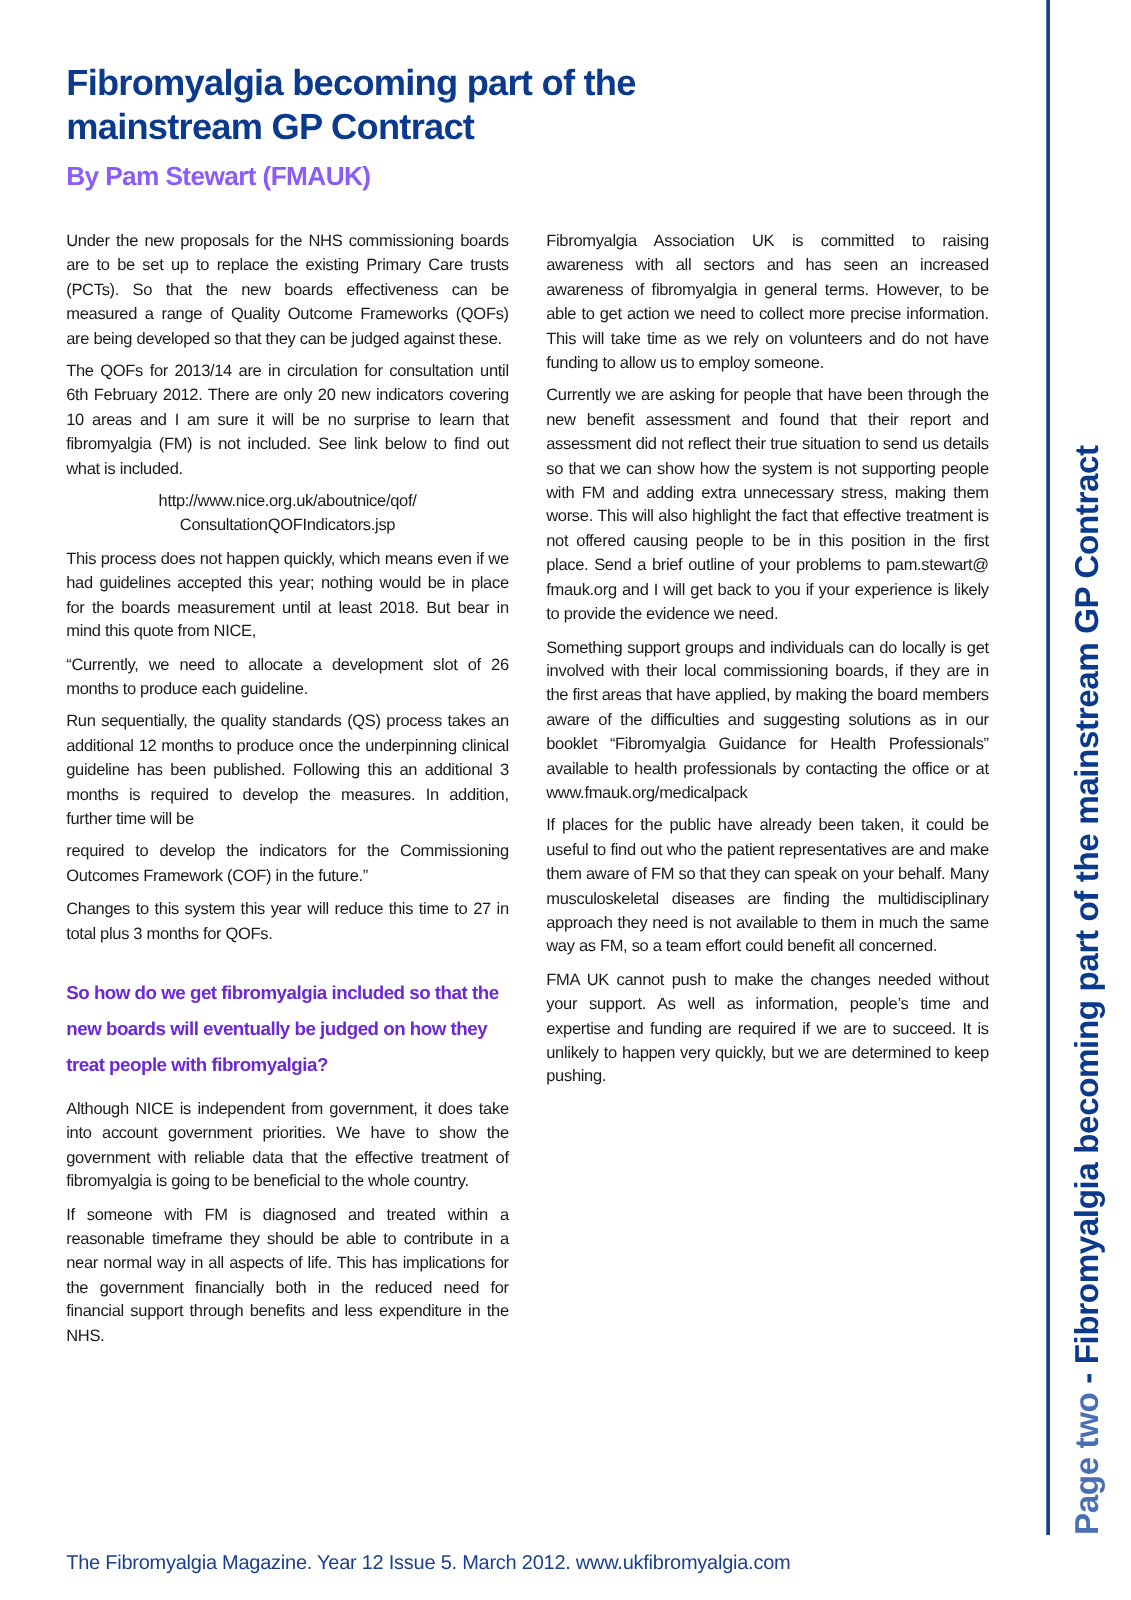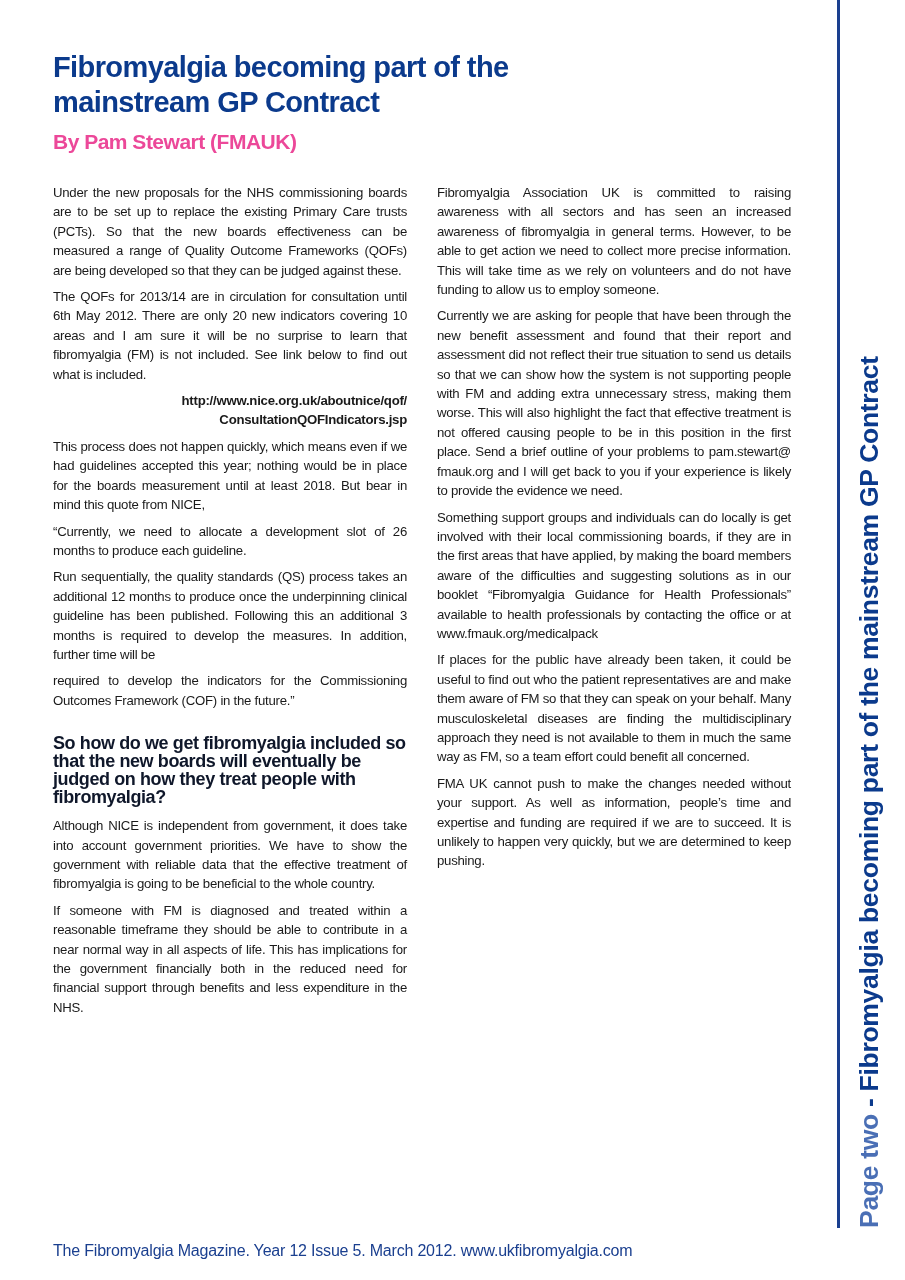"By Pam Stewart (FMAUK)" .byline { color: #ec4899 -> #8b5cf6 }
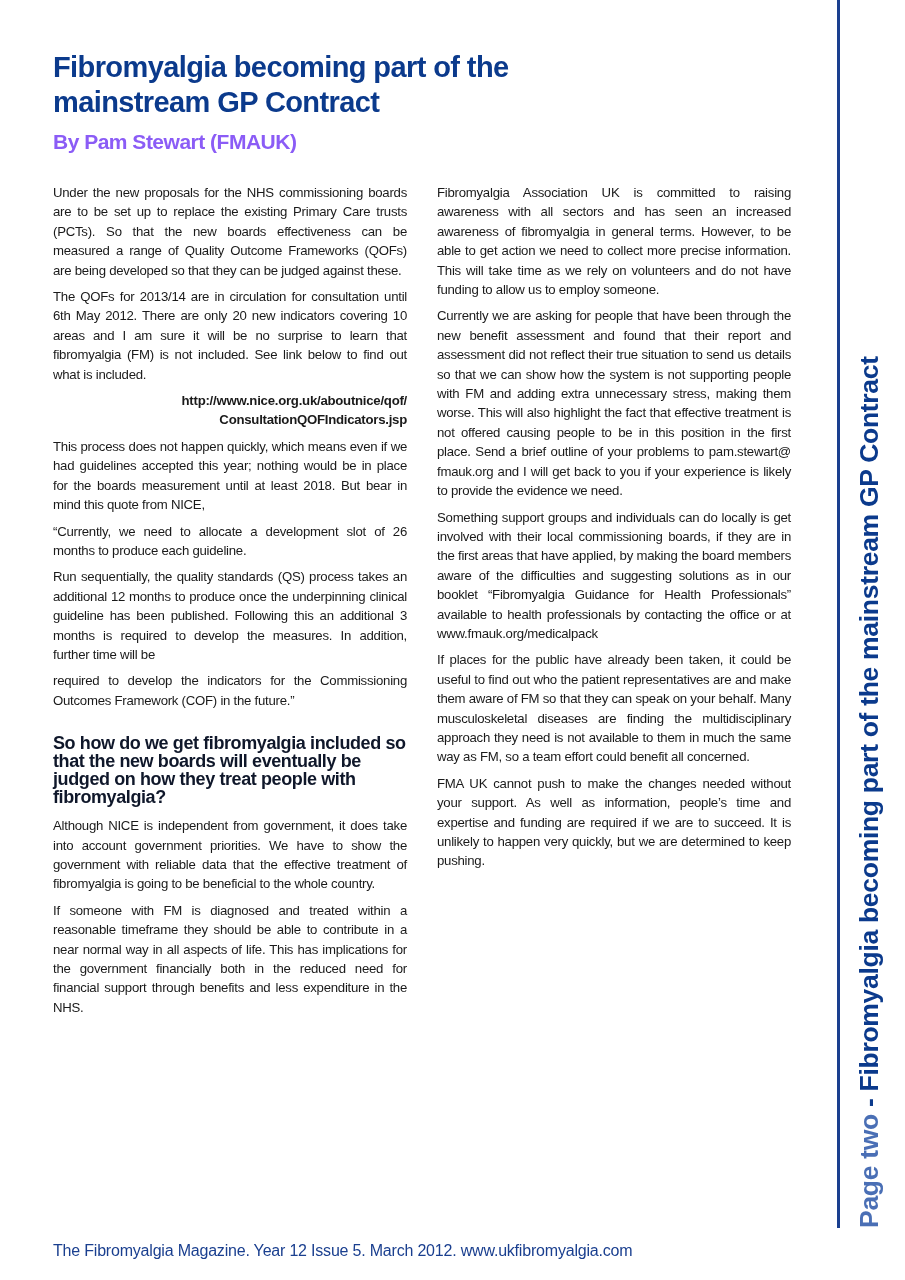"The QOFs for 2013/14 are" p { text: May -> February }
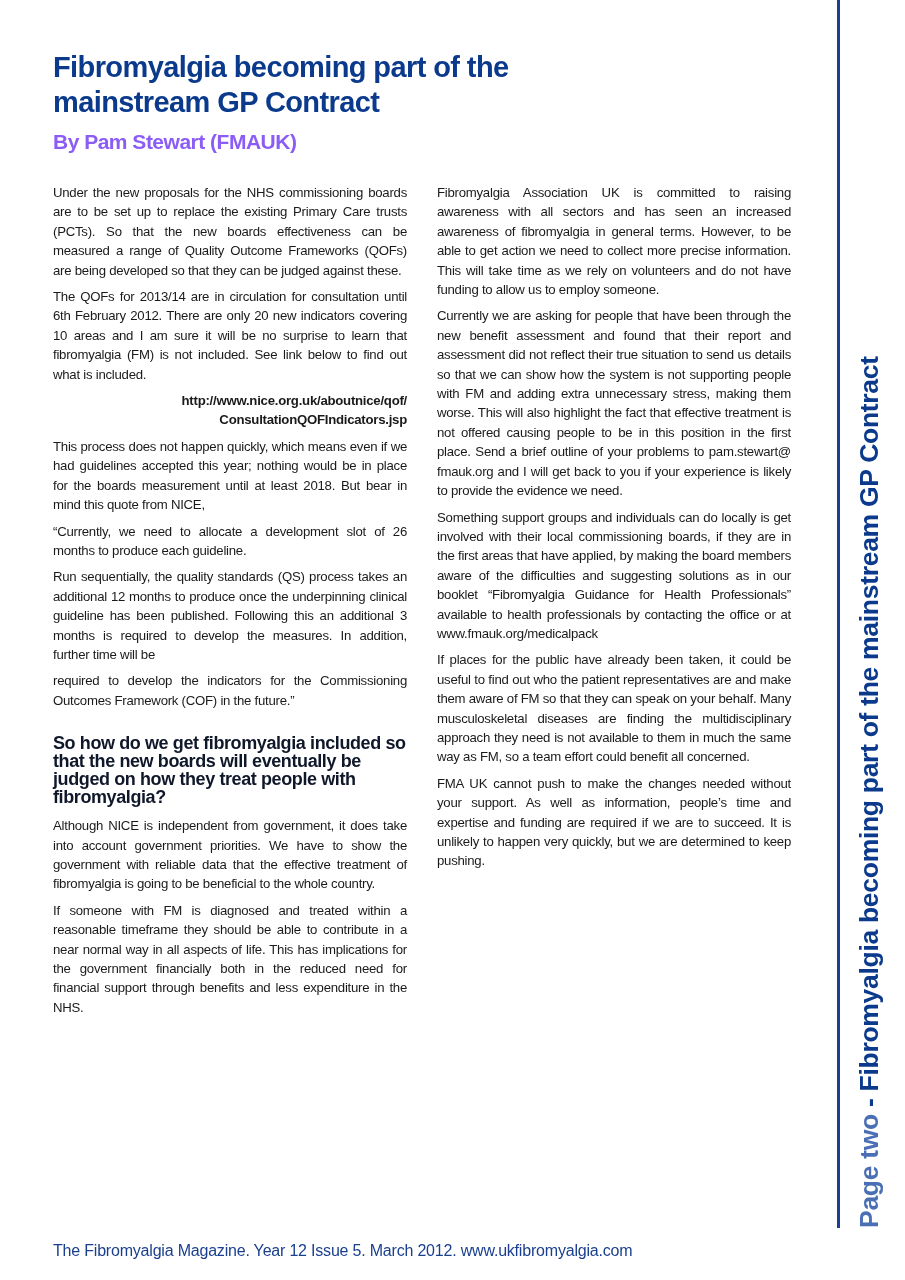"http://www.nice.org.uk/aboutnice/qof/" .column p.nojust { font-weight: bold -> none; text-align: right -> center }
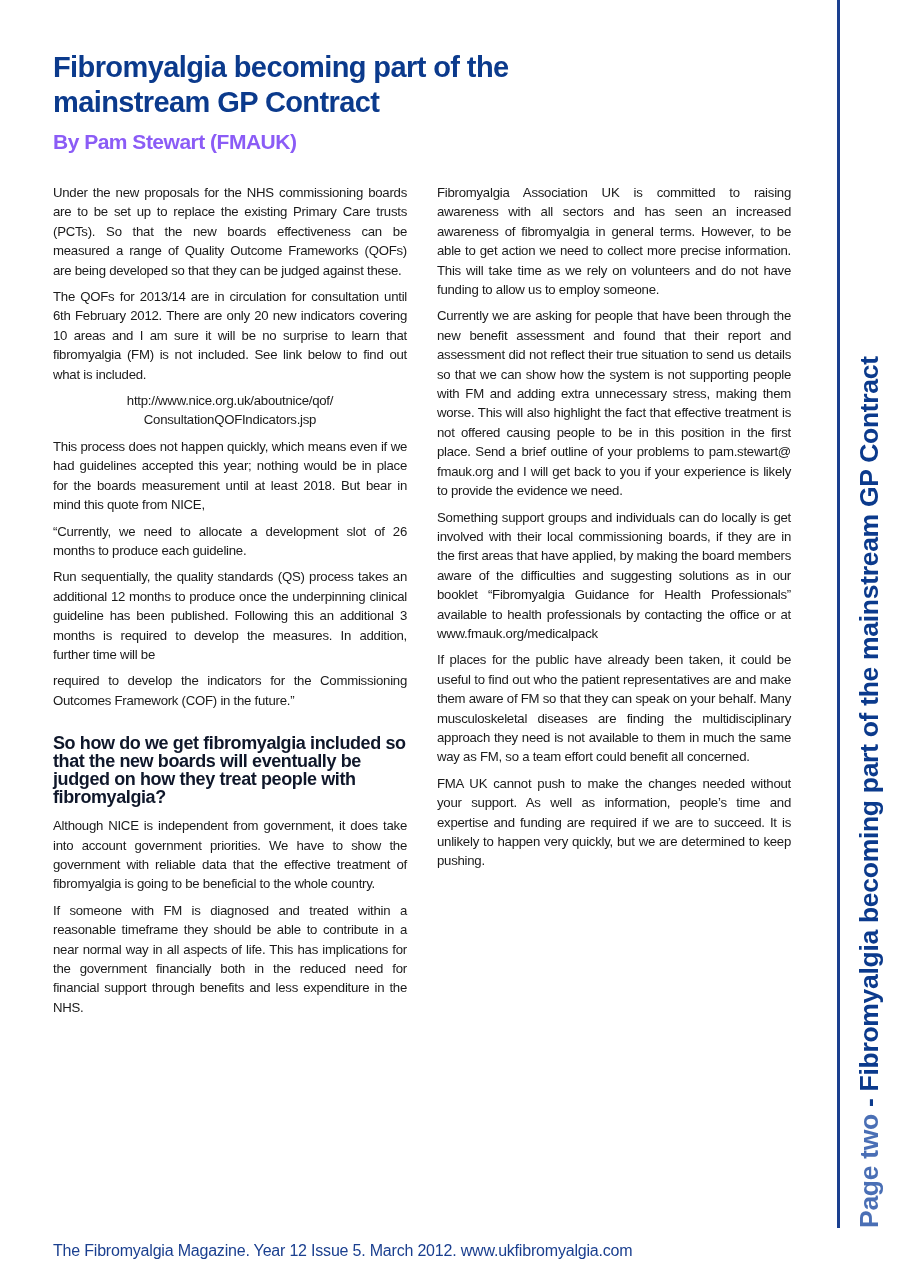"Changes to this system this" p { html: none -> <p>Changes to this system this year will reduce this time to 27 in total plus 3 months for QOFs.</p> }
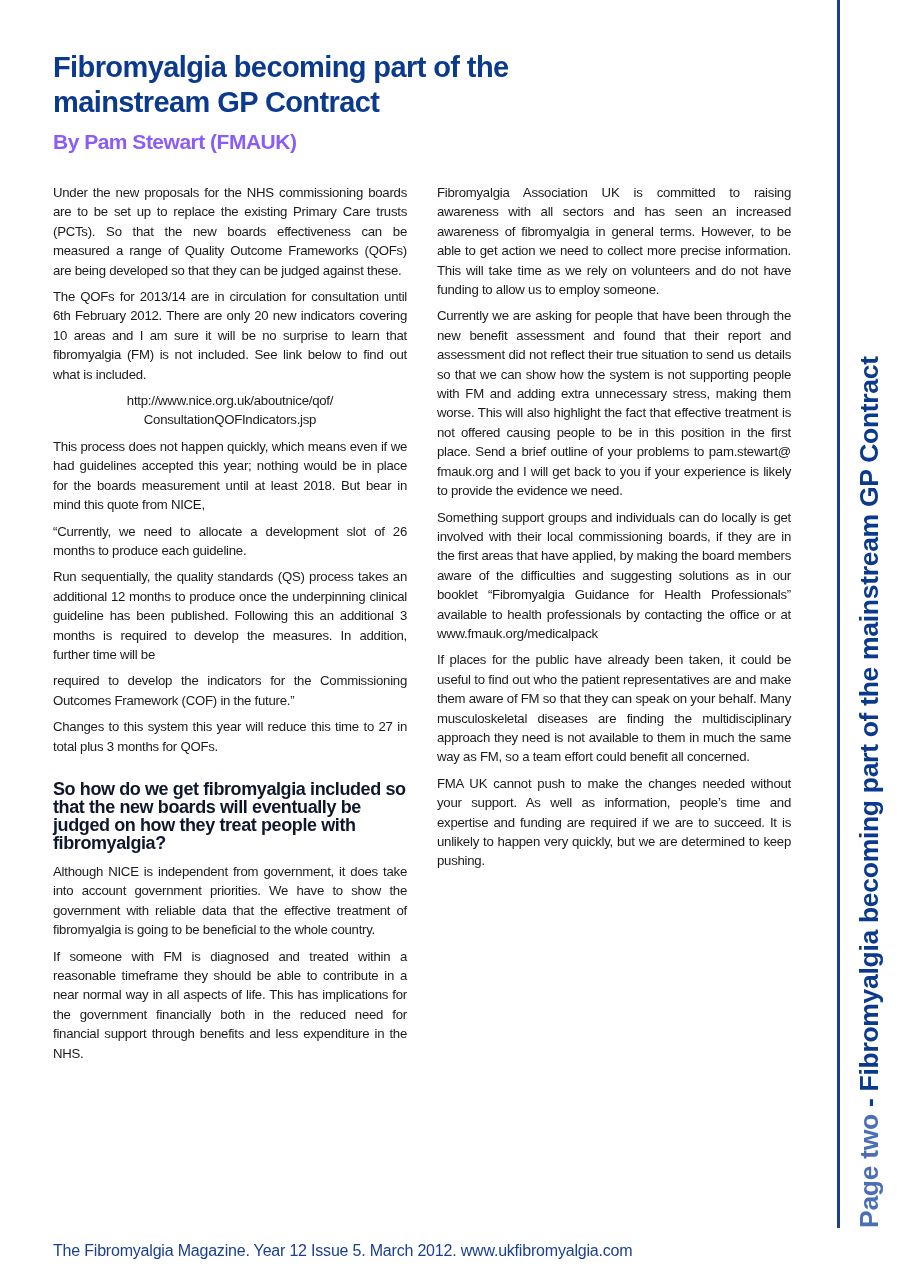"So how do we get" .subhead { color: #0f172a -> #6d28d9; font-size: 18px -> 15px; line-height: 18px -> 29px }
